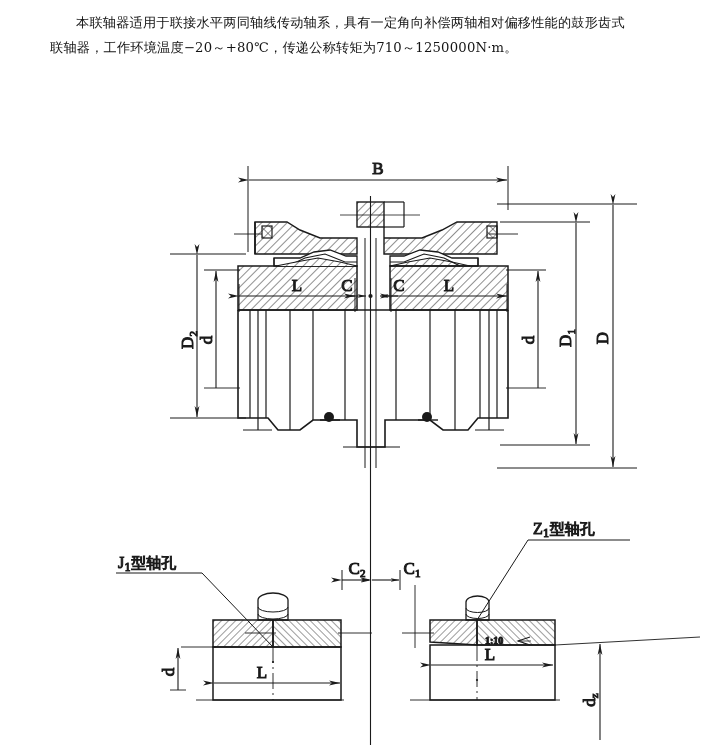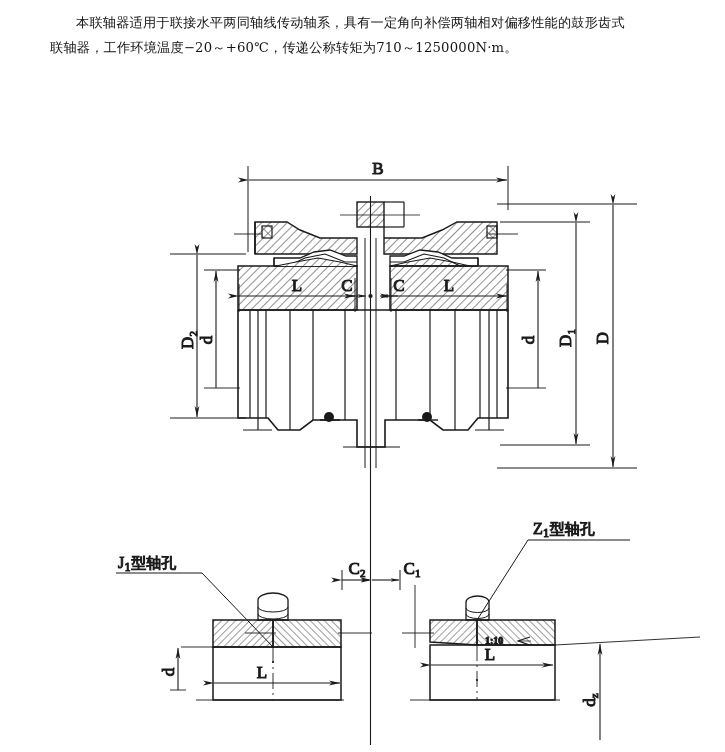"联轴器，工作环境温度−20～+60℃，传递公称转矩为710～1250000N·m" span { text: +60 -> +80 }
